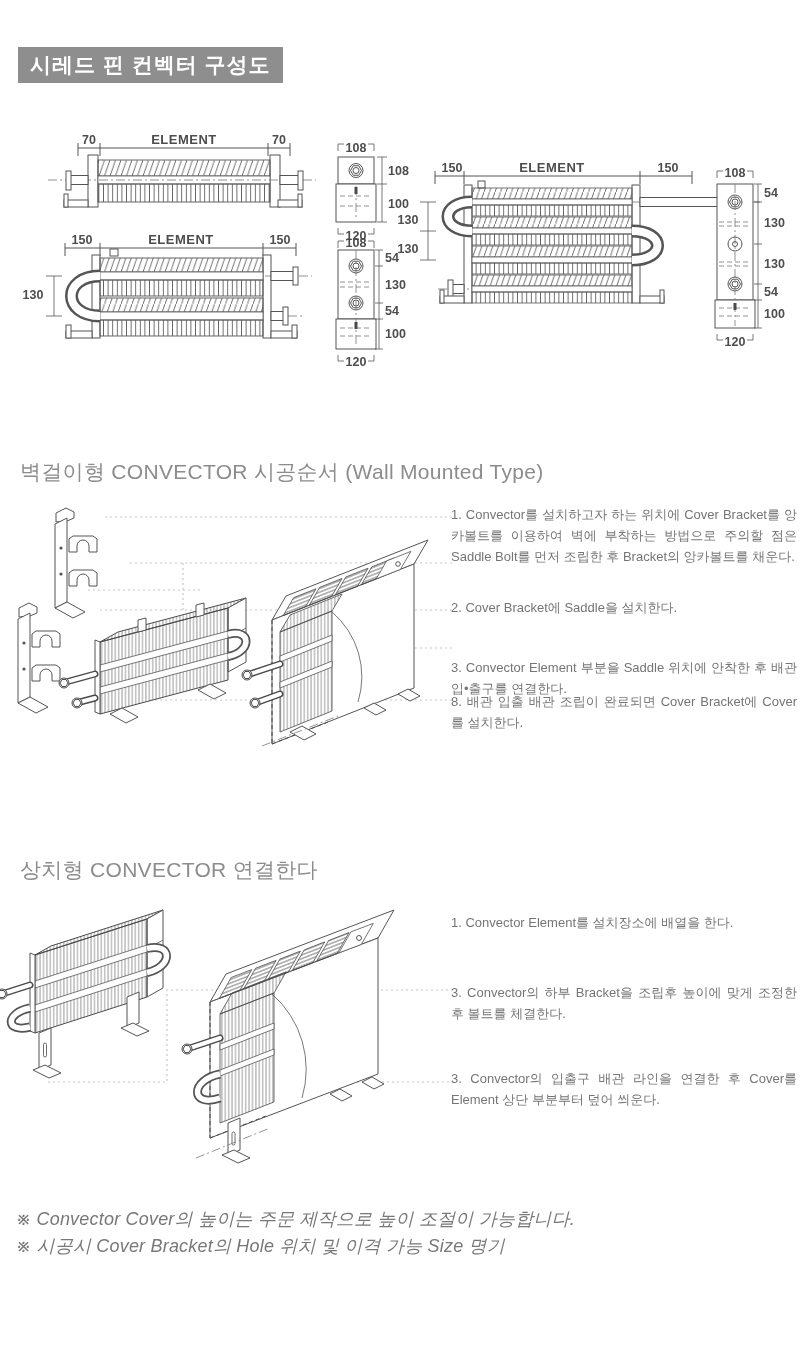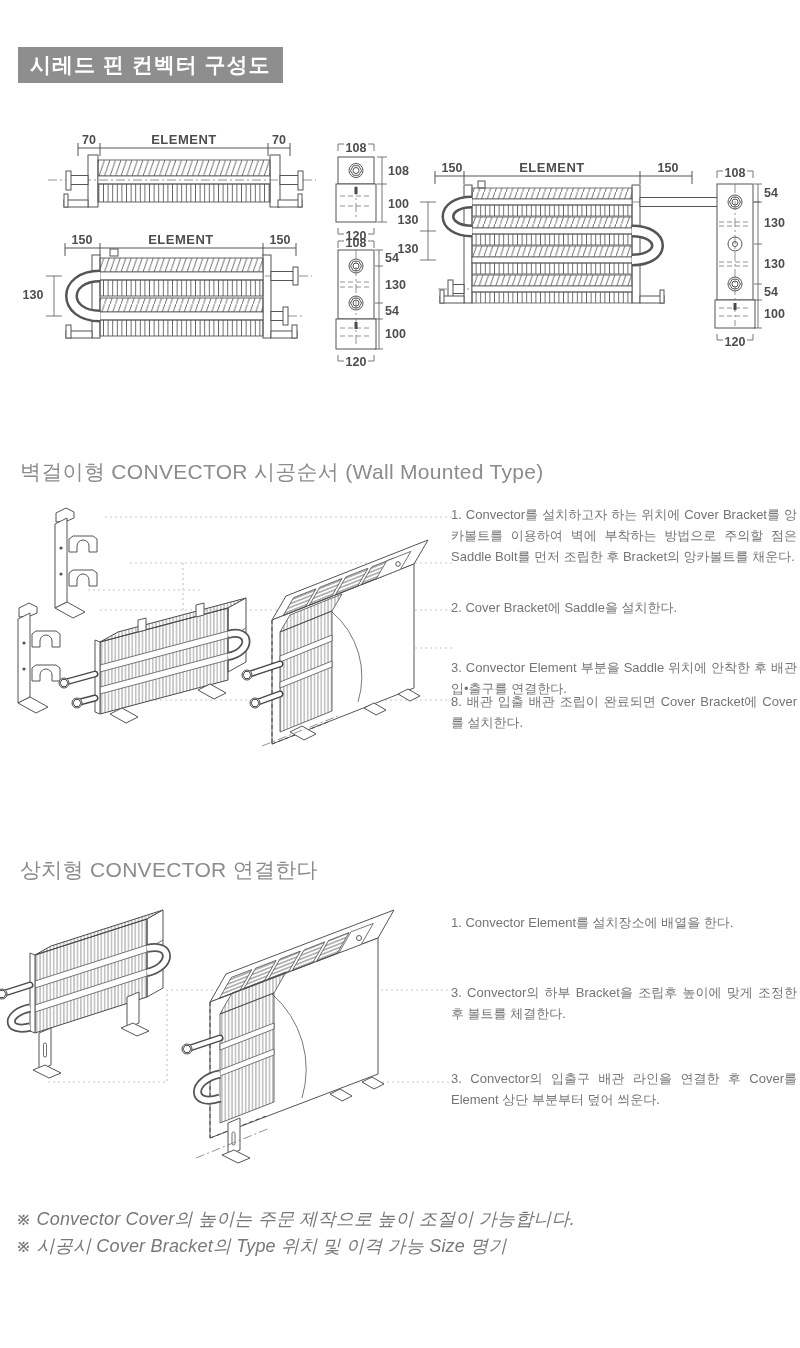"※ 시공시 Cover Bracket의 Type" div { text: Type -> Hole }
